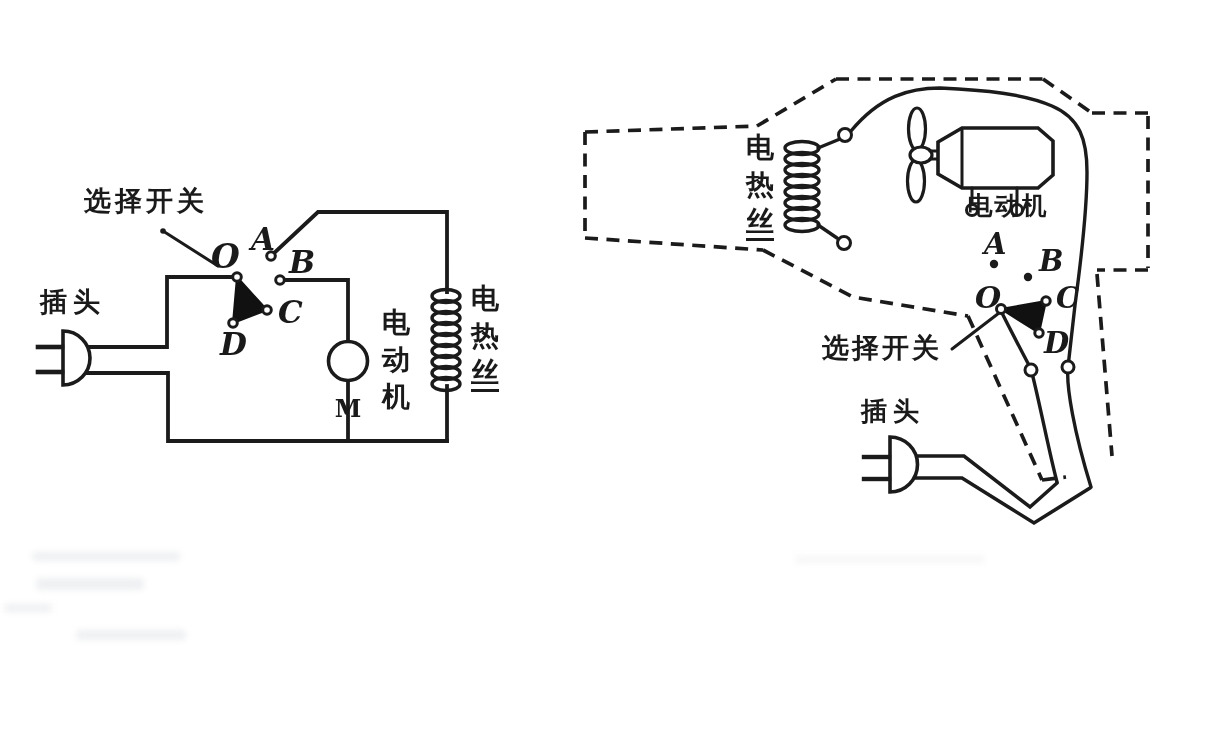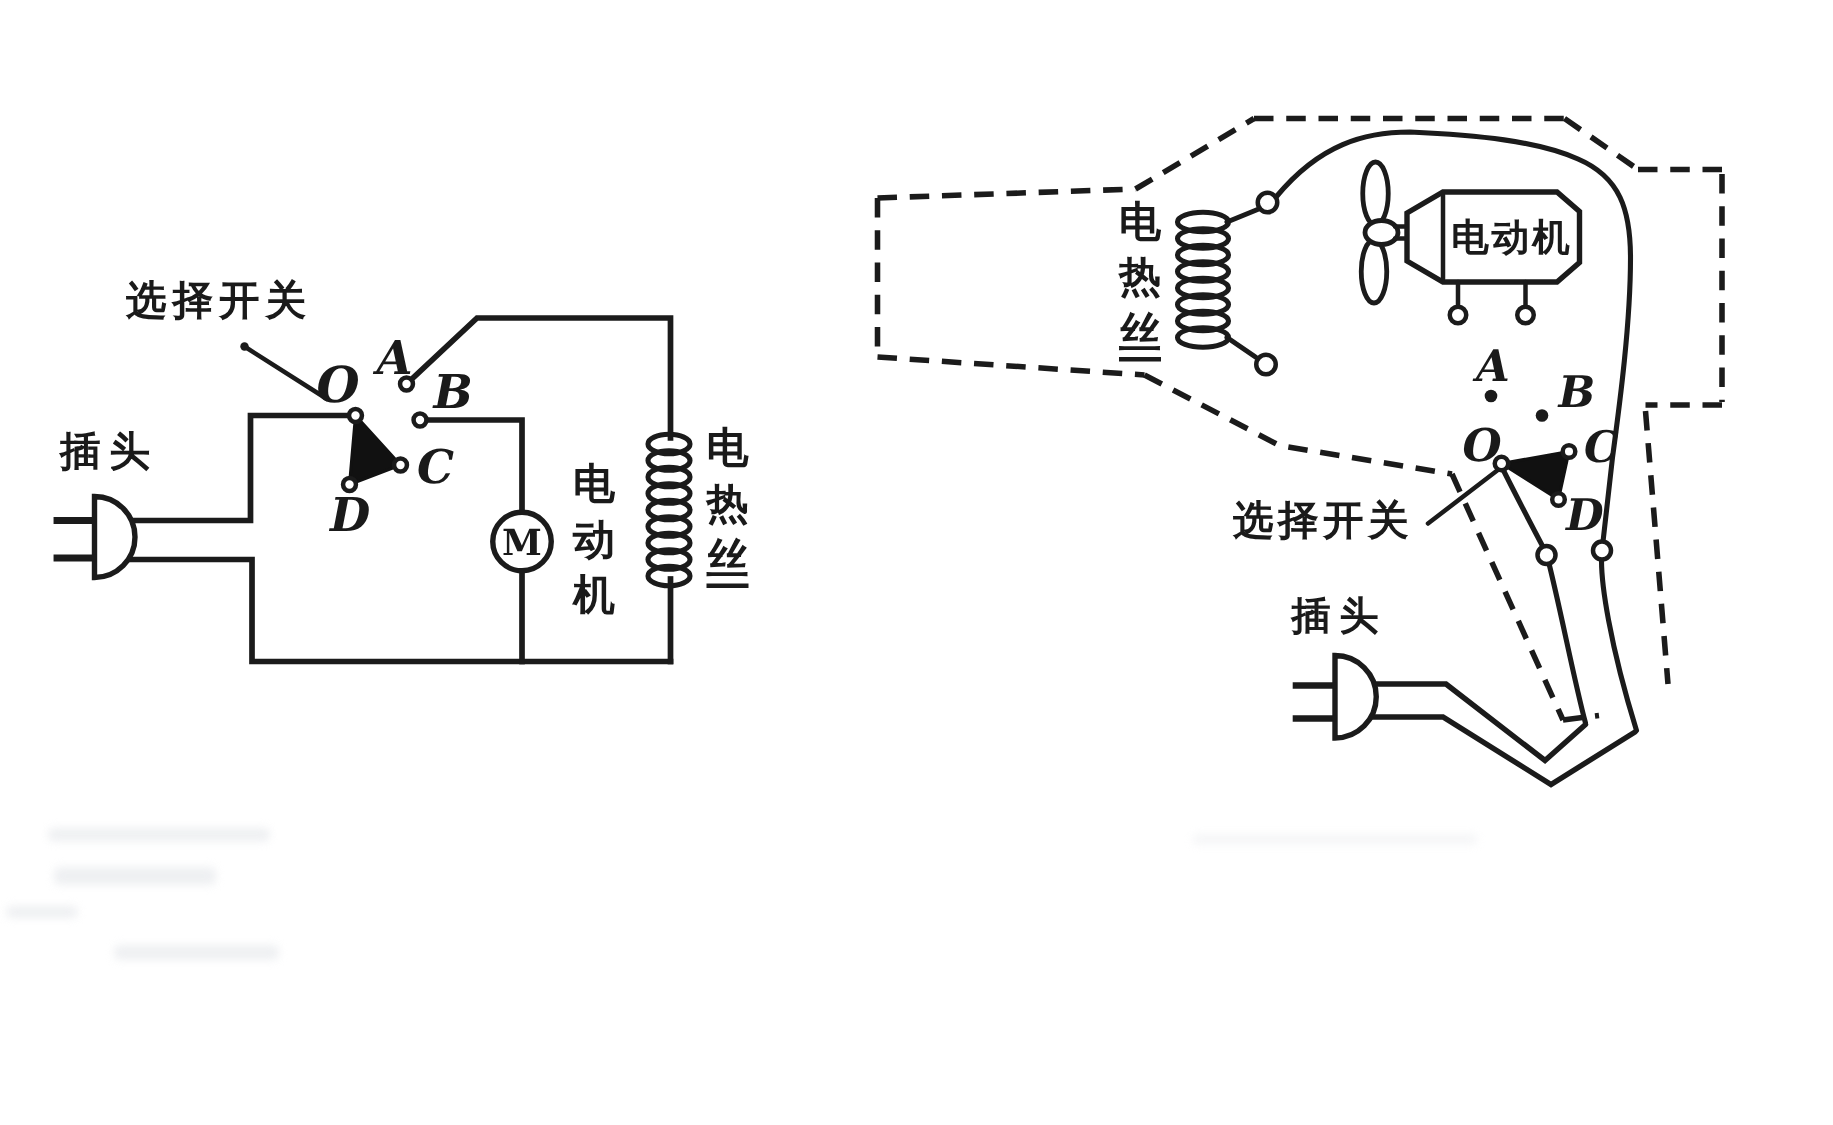"电动机" .center { margin-top: none -> 47px }
